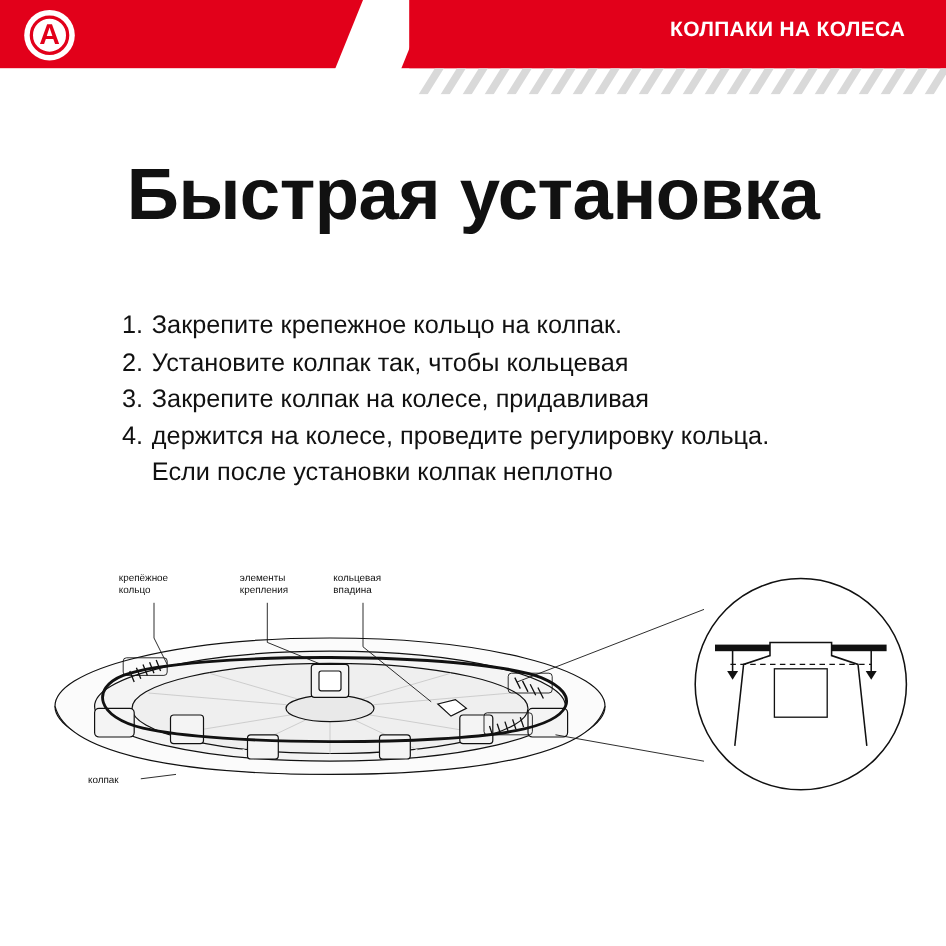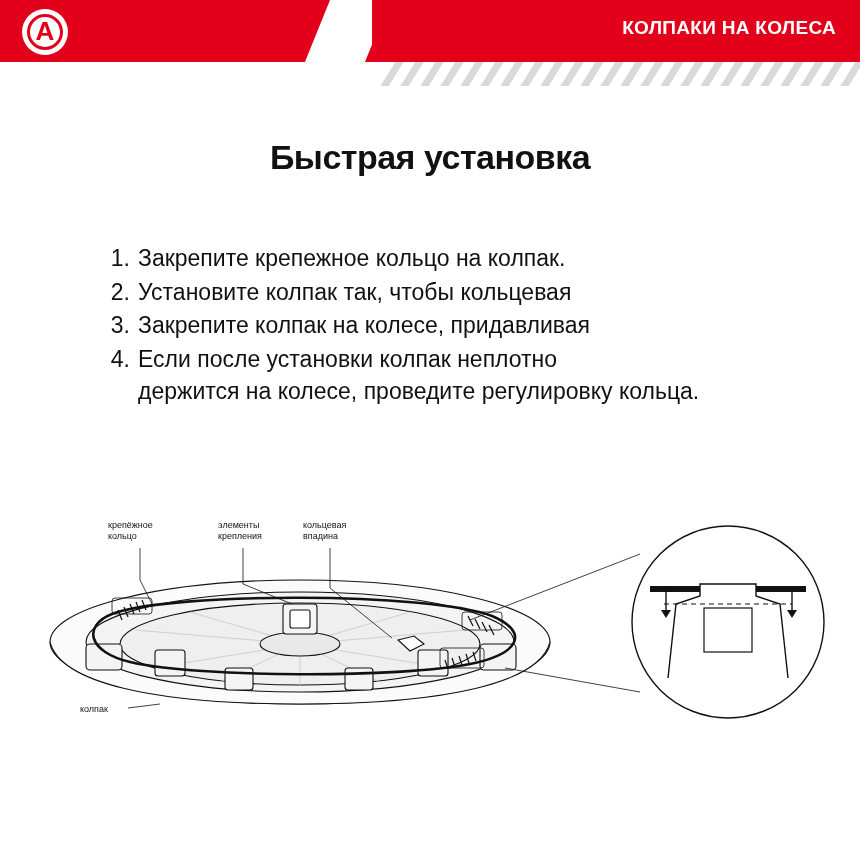"КОЛПАКИ НА КОЛЕСА" .header-tagline { right: 24px -> 37px }
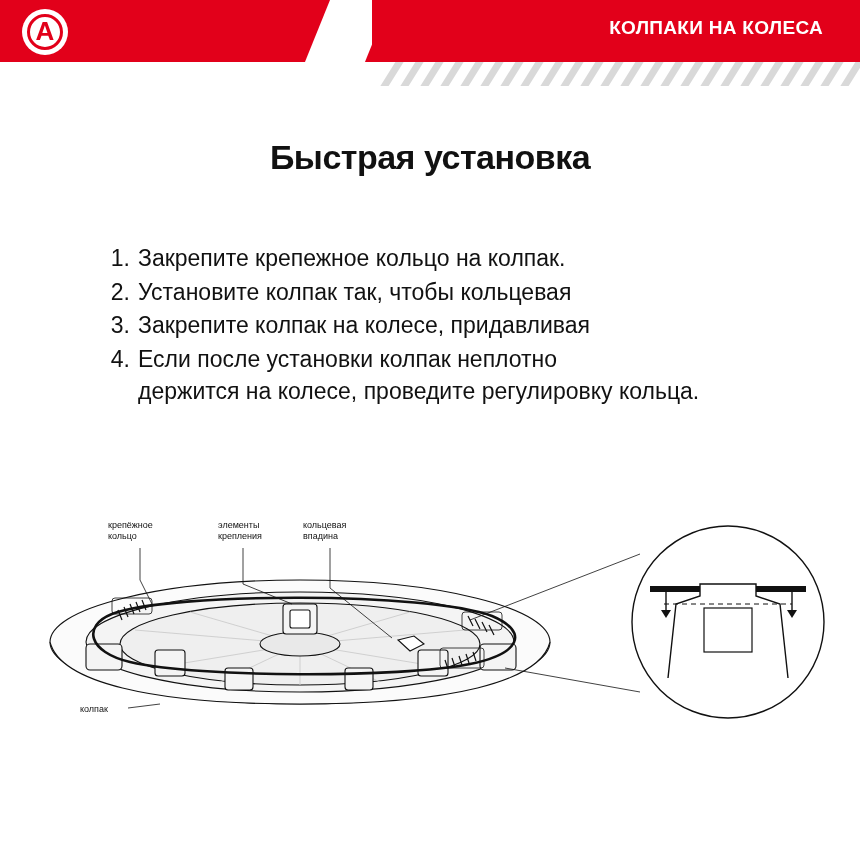"Быстрая установка" .page-title { font-size: 34px -> 66px }
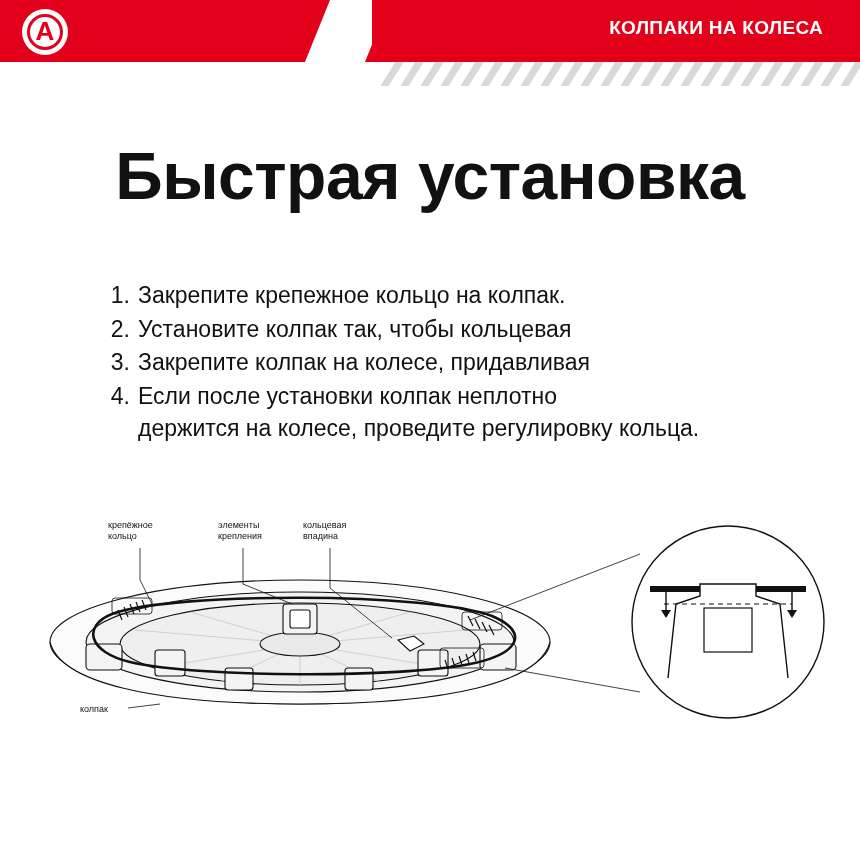"Если после установки колпак неплотно" span.ln { order: before "держится на колесе, проведите" -> after "держится на колесе, проведите" }
